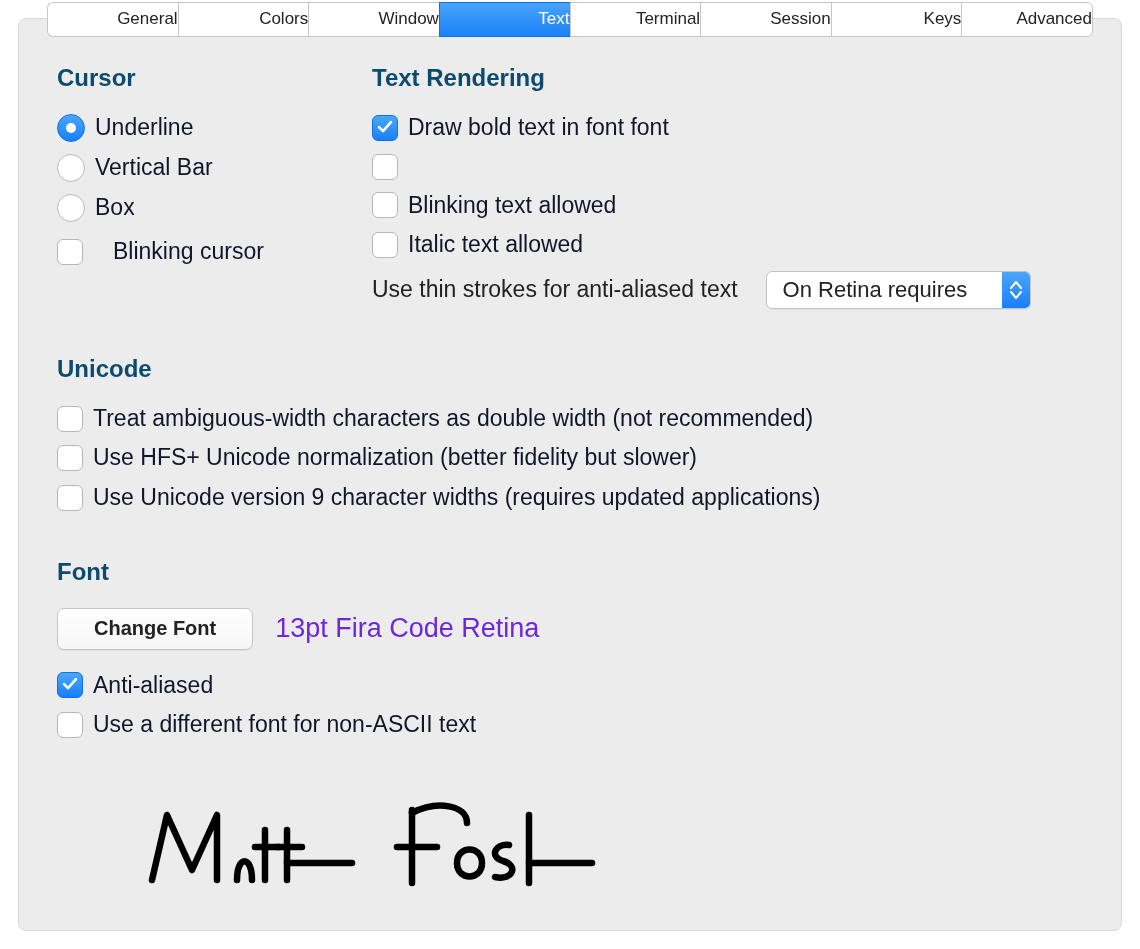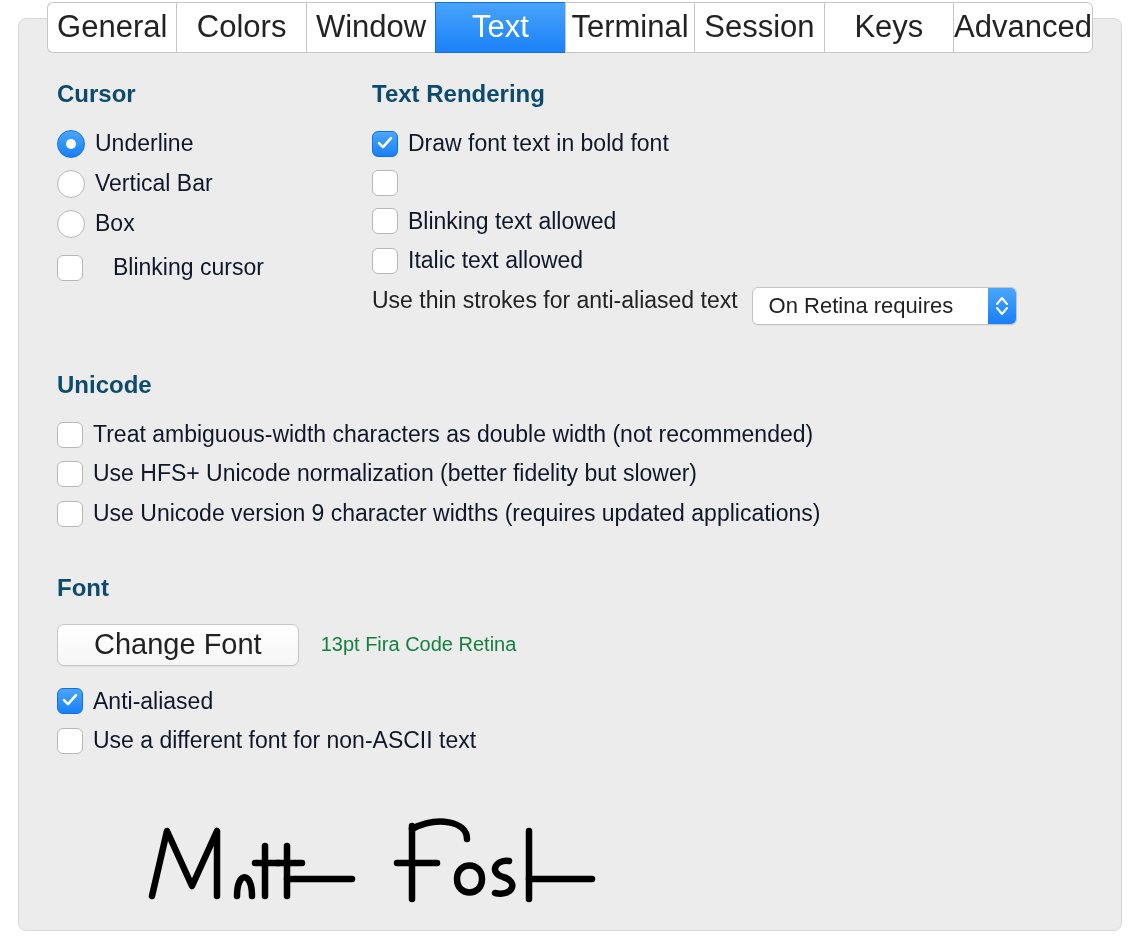"General" .tab { font-size: 31px -> 17px; text-align: center -> right }
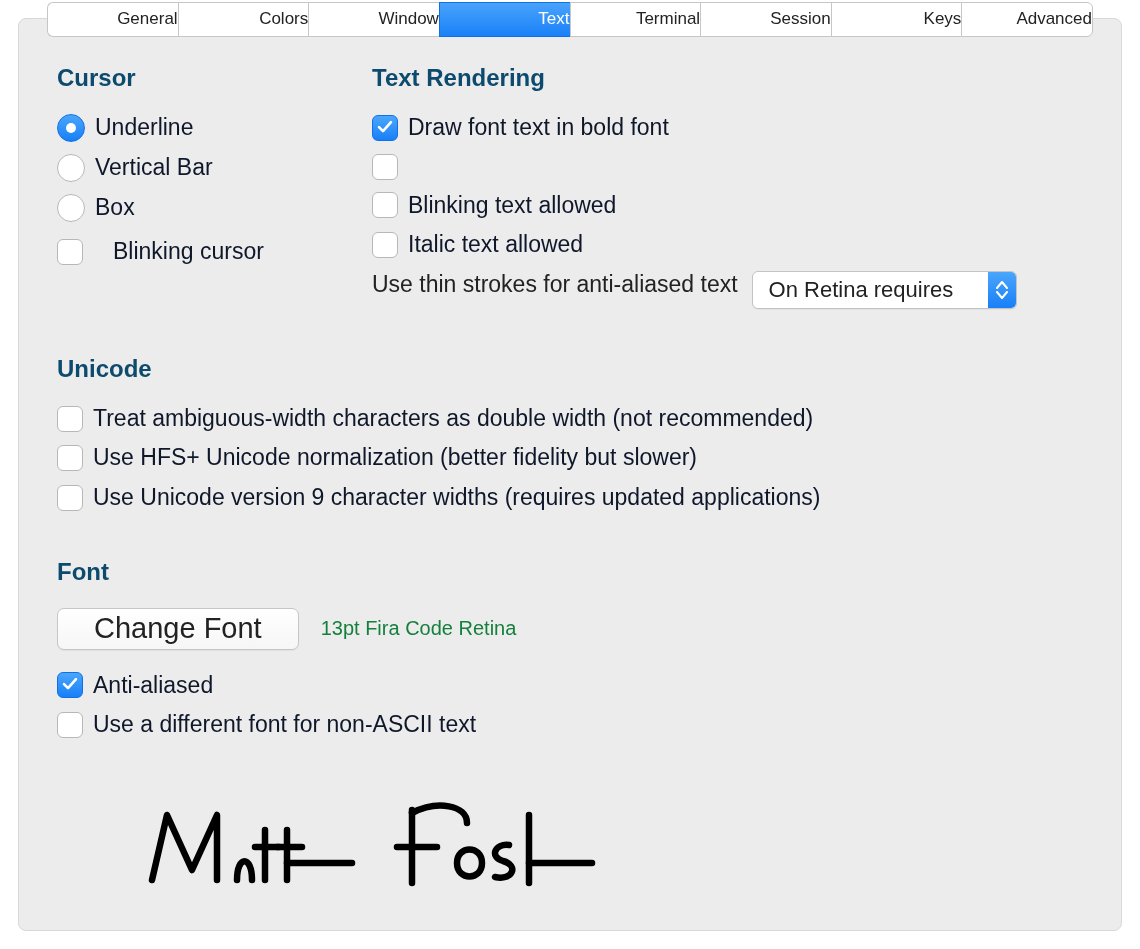"Draw font text in bold" span { text: font text in bold -> bold text in font }
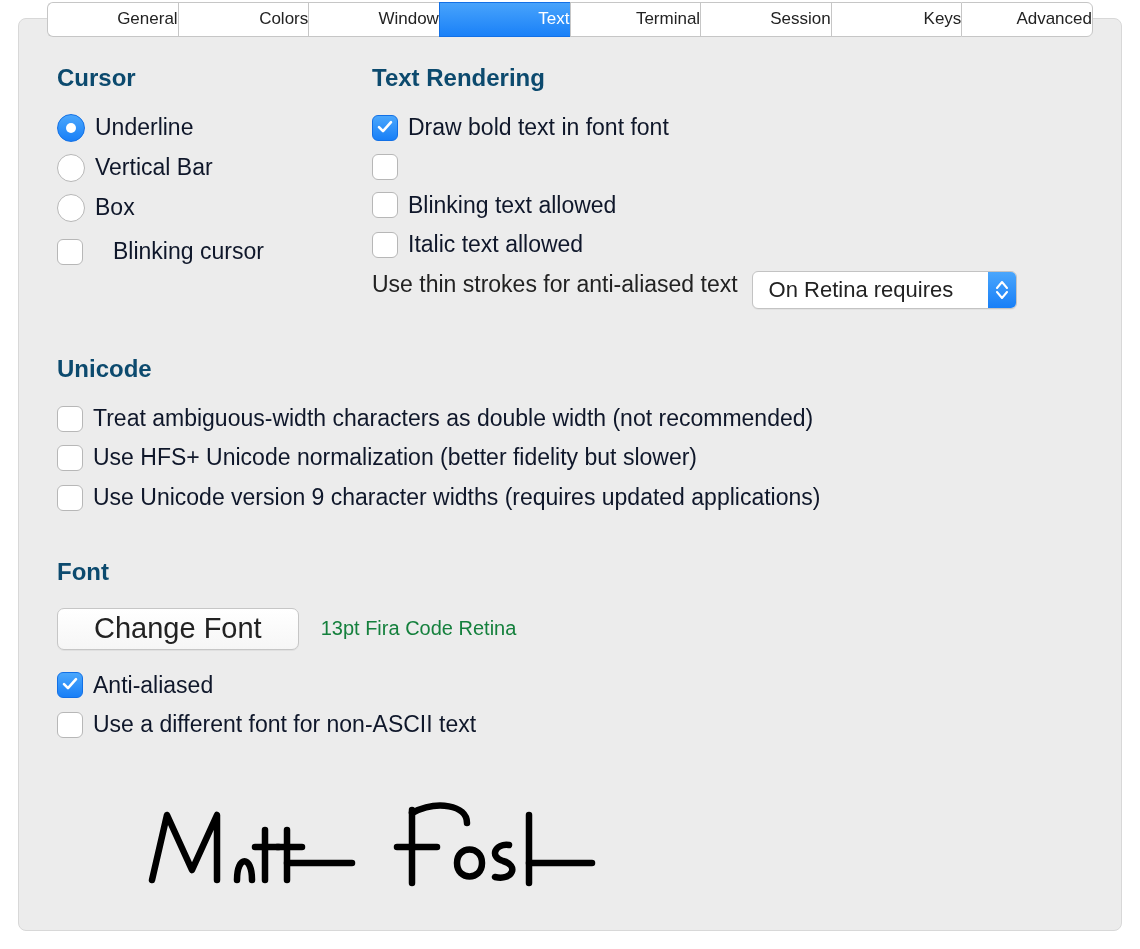"Use thin strokes for anti-aliased" .thin-row { align-items: flex-start -> center; gap: none -> 14px }
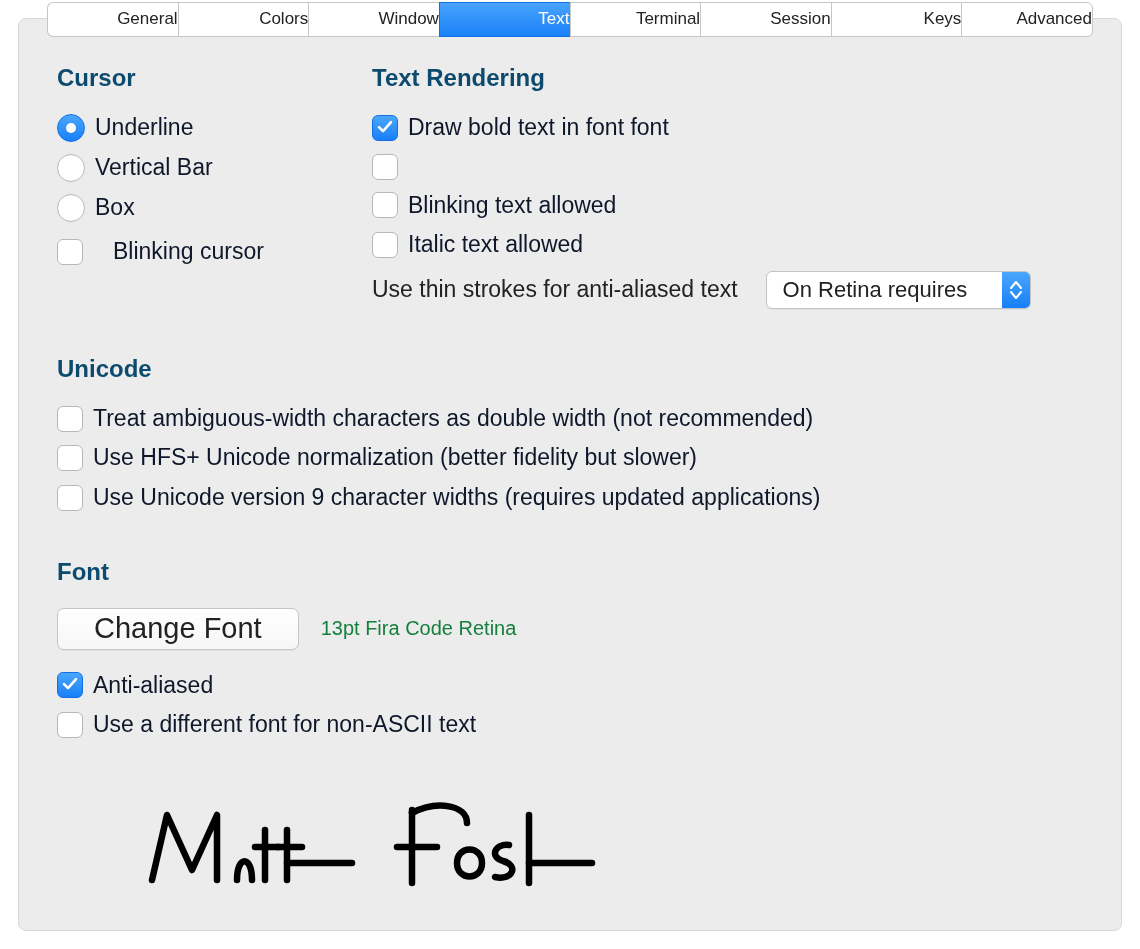"Change Font" .btn { font-size: 29px -> 20px; font-weight: none -> bold }
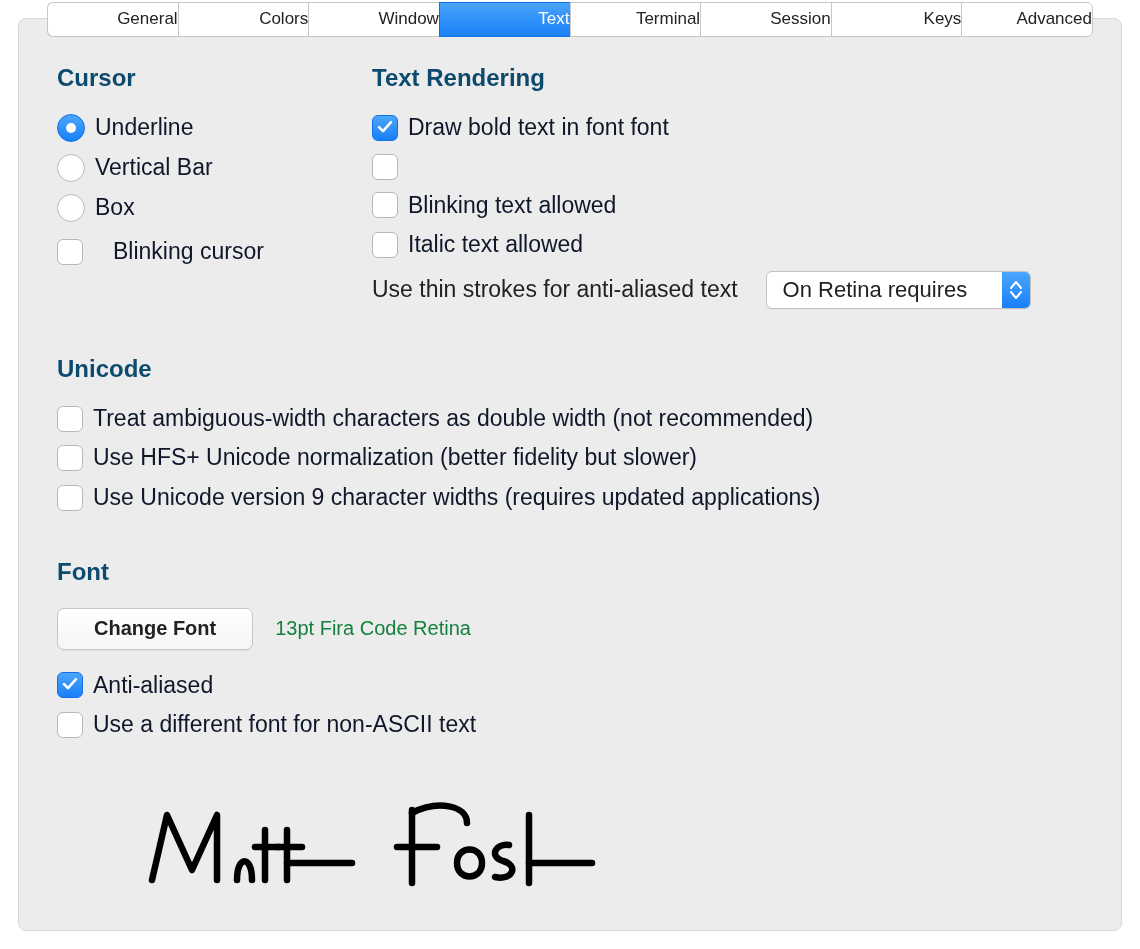"13pt Fira Code Retina" span { color: #15803d -> #6d28d9; font-size: 20px -> 27px }
